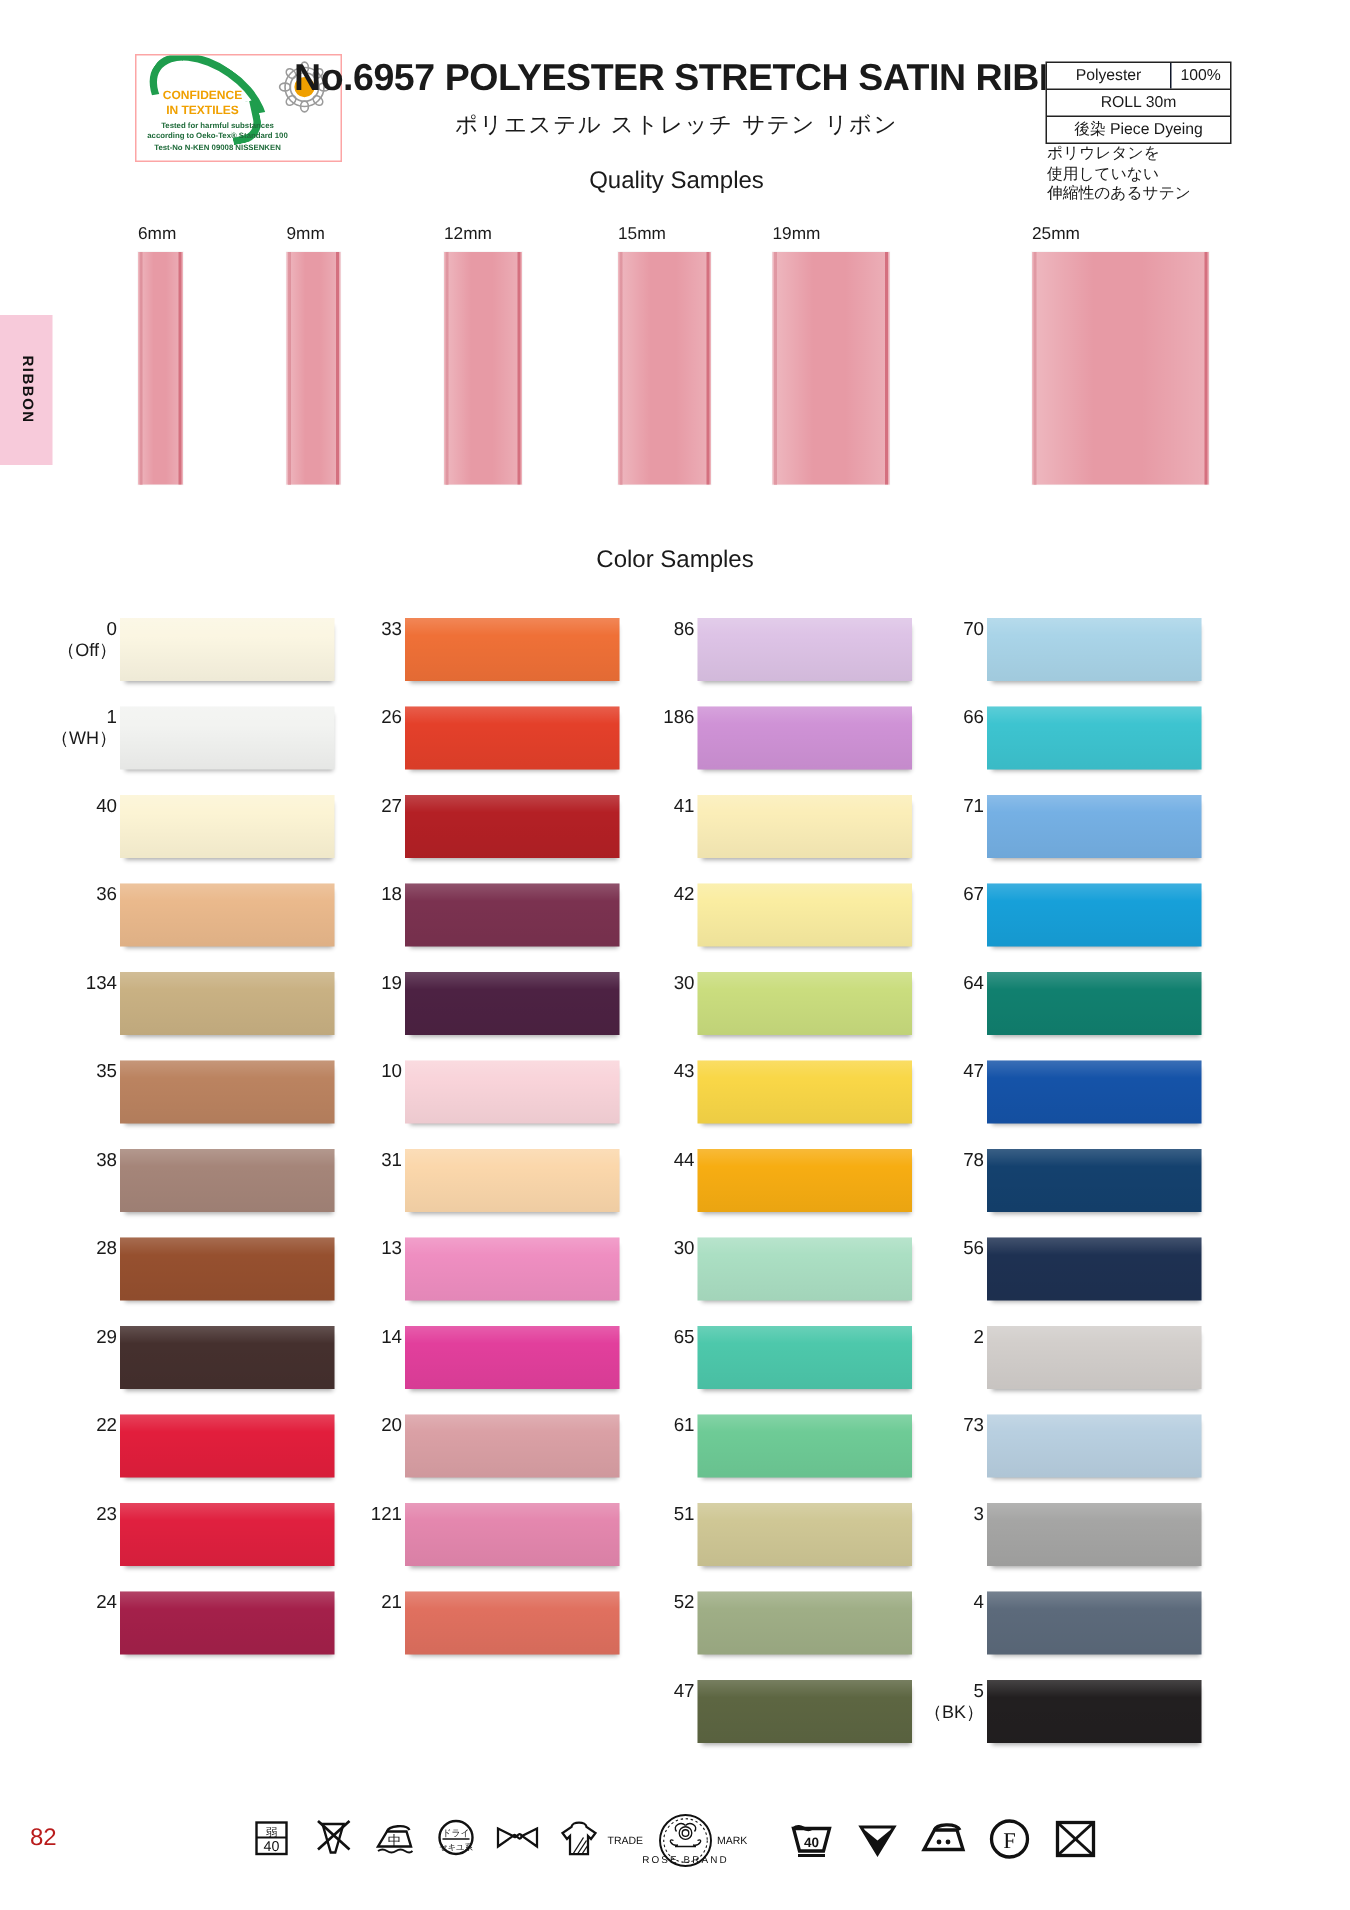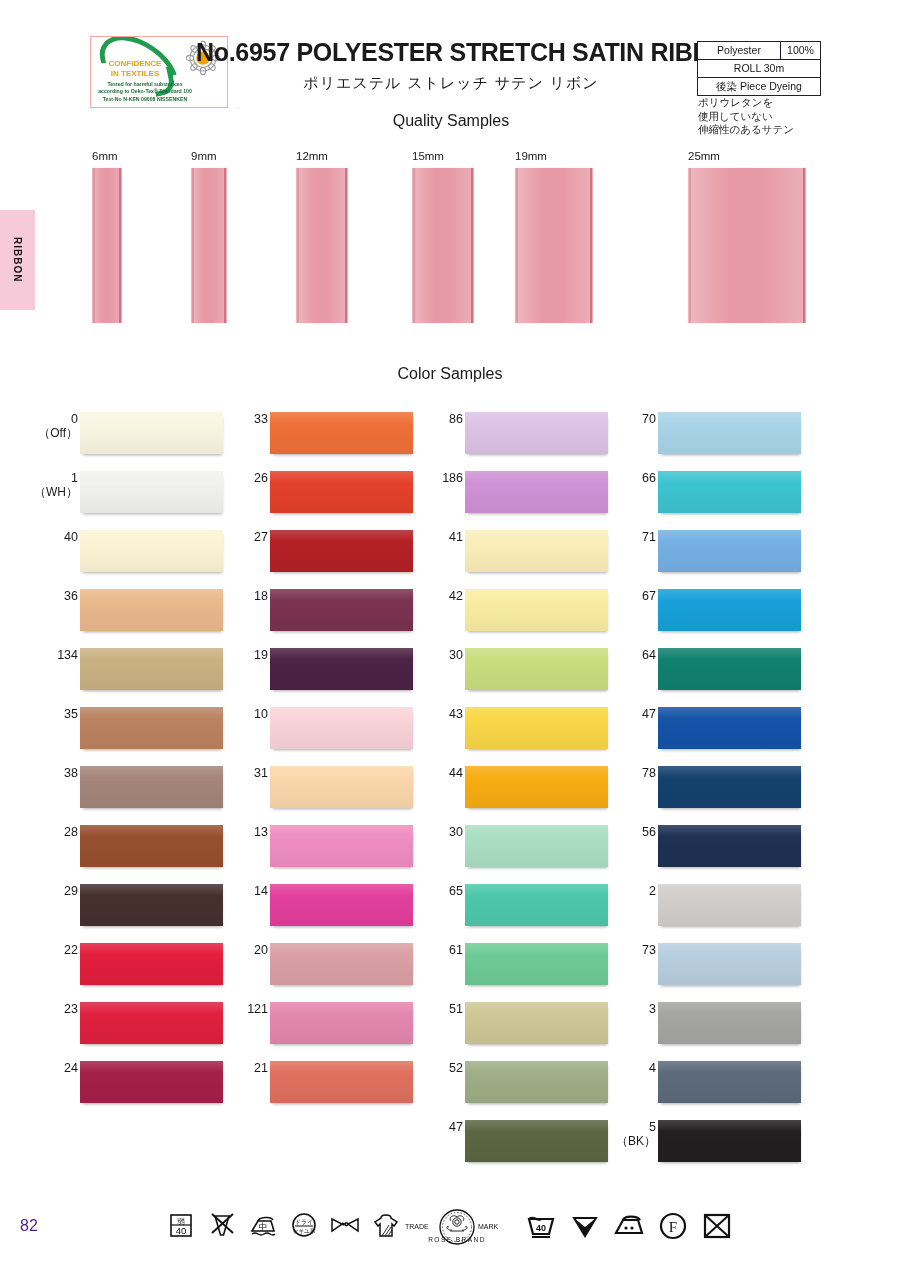"82" #pagenum { color: #4c1d95 -> #b91c1c }
